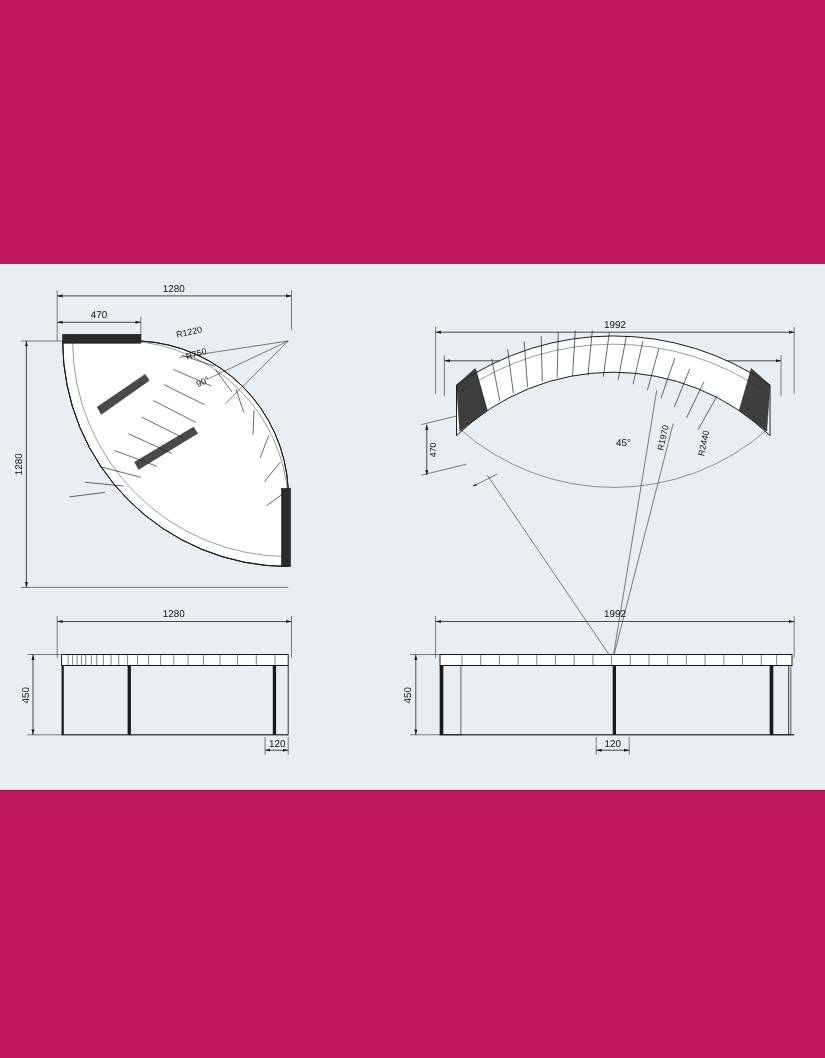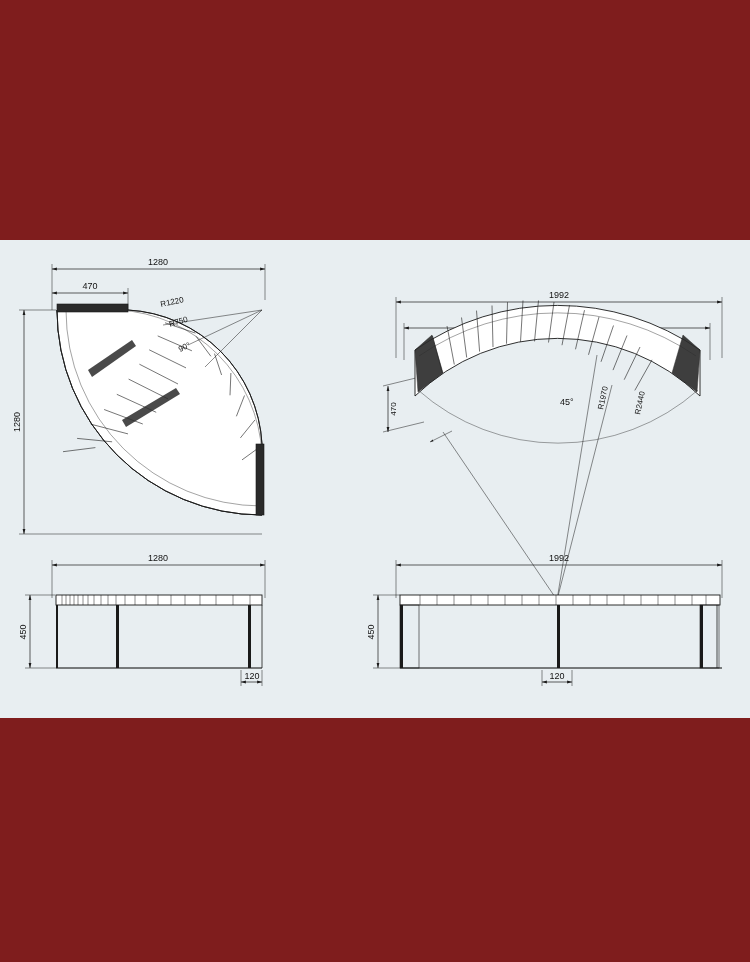"1280" #sheet { background: #7f1d1d -> #be185d }
